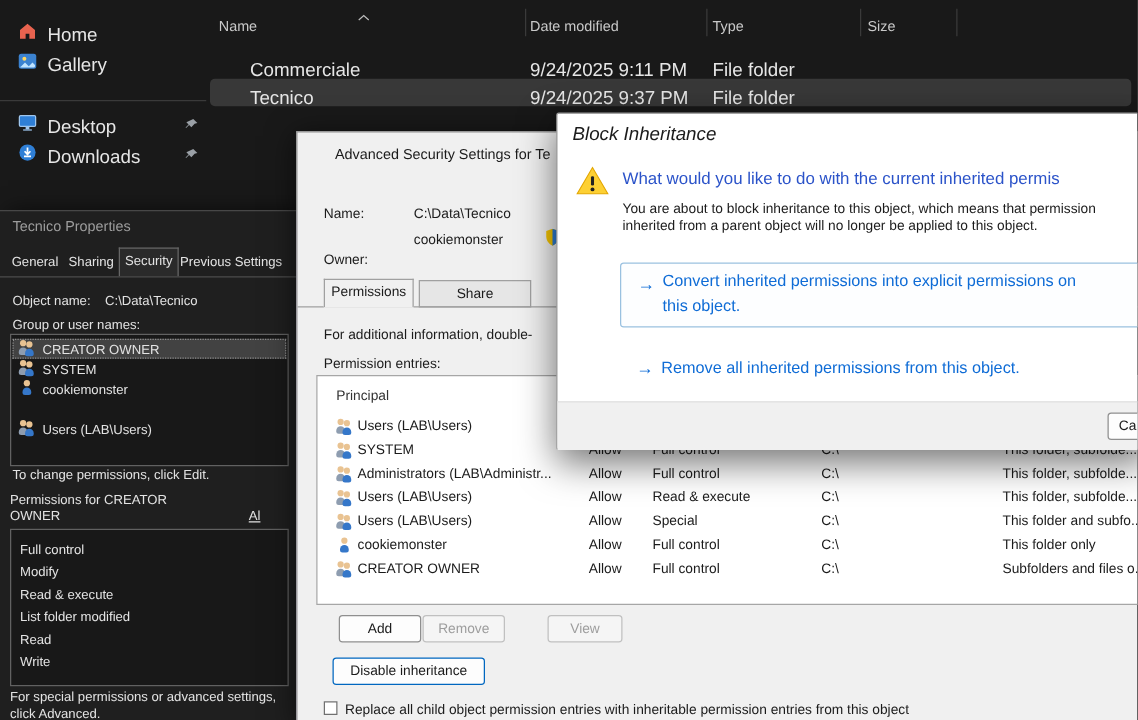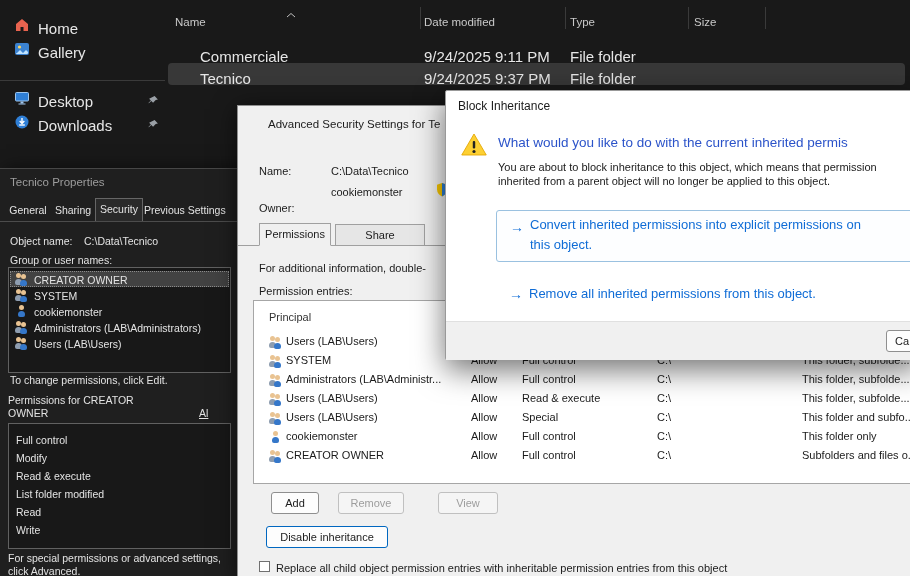"Block Inheritance" .block .title { font-size: 12px -> 15px; font-style: none -> italic }
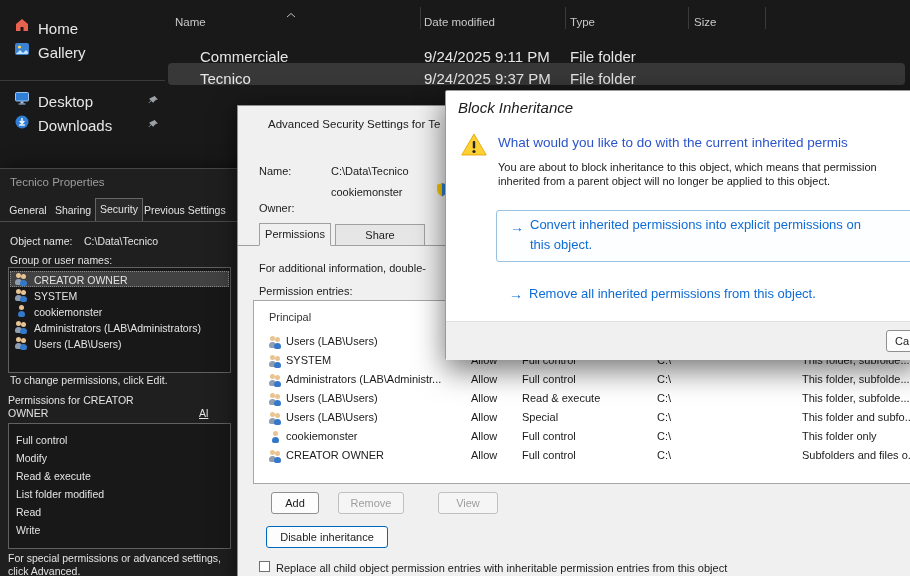"Administrators (LAB\Administrators)" div.dlist-row { html: <div> <span><span></span><span></span></span> <span>Administrators (LAB\Administrators)</span> </div> -> none }
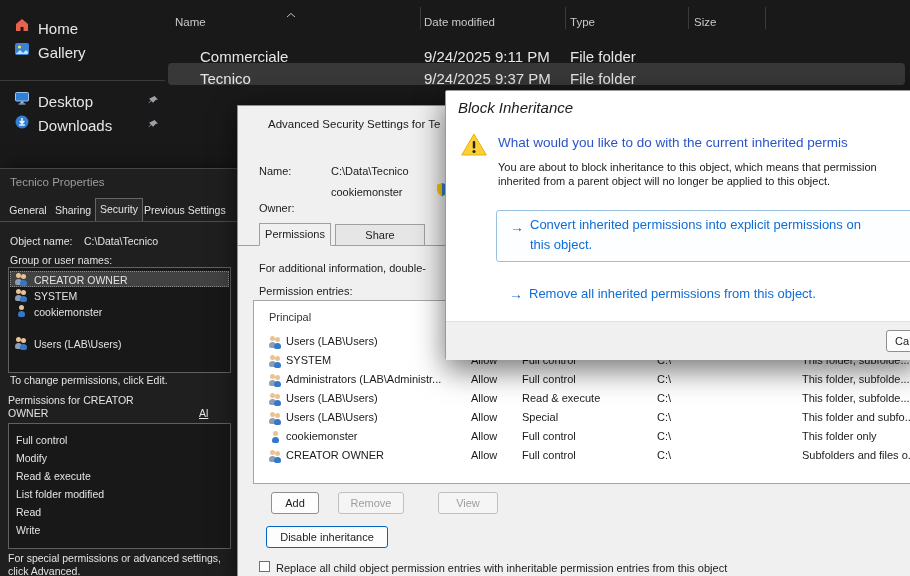"Add" span.a { width: 48px -> 66px }
